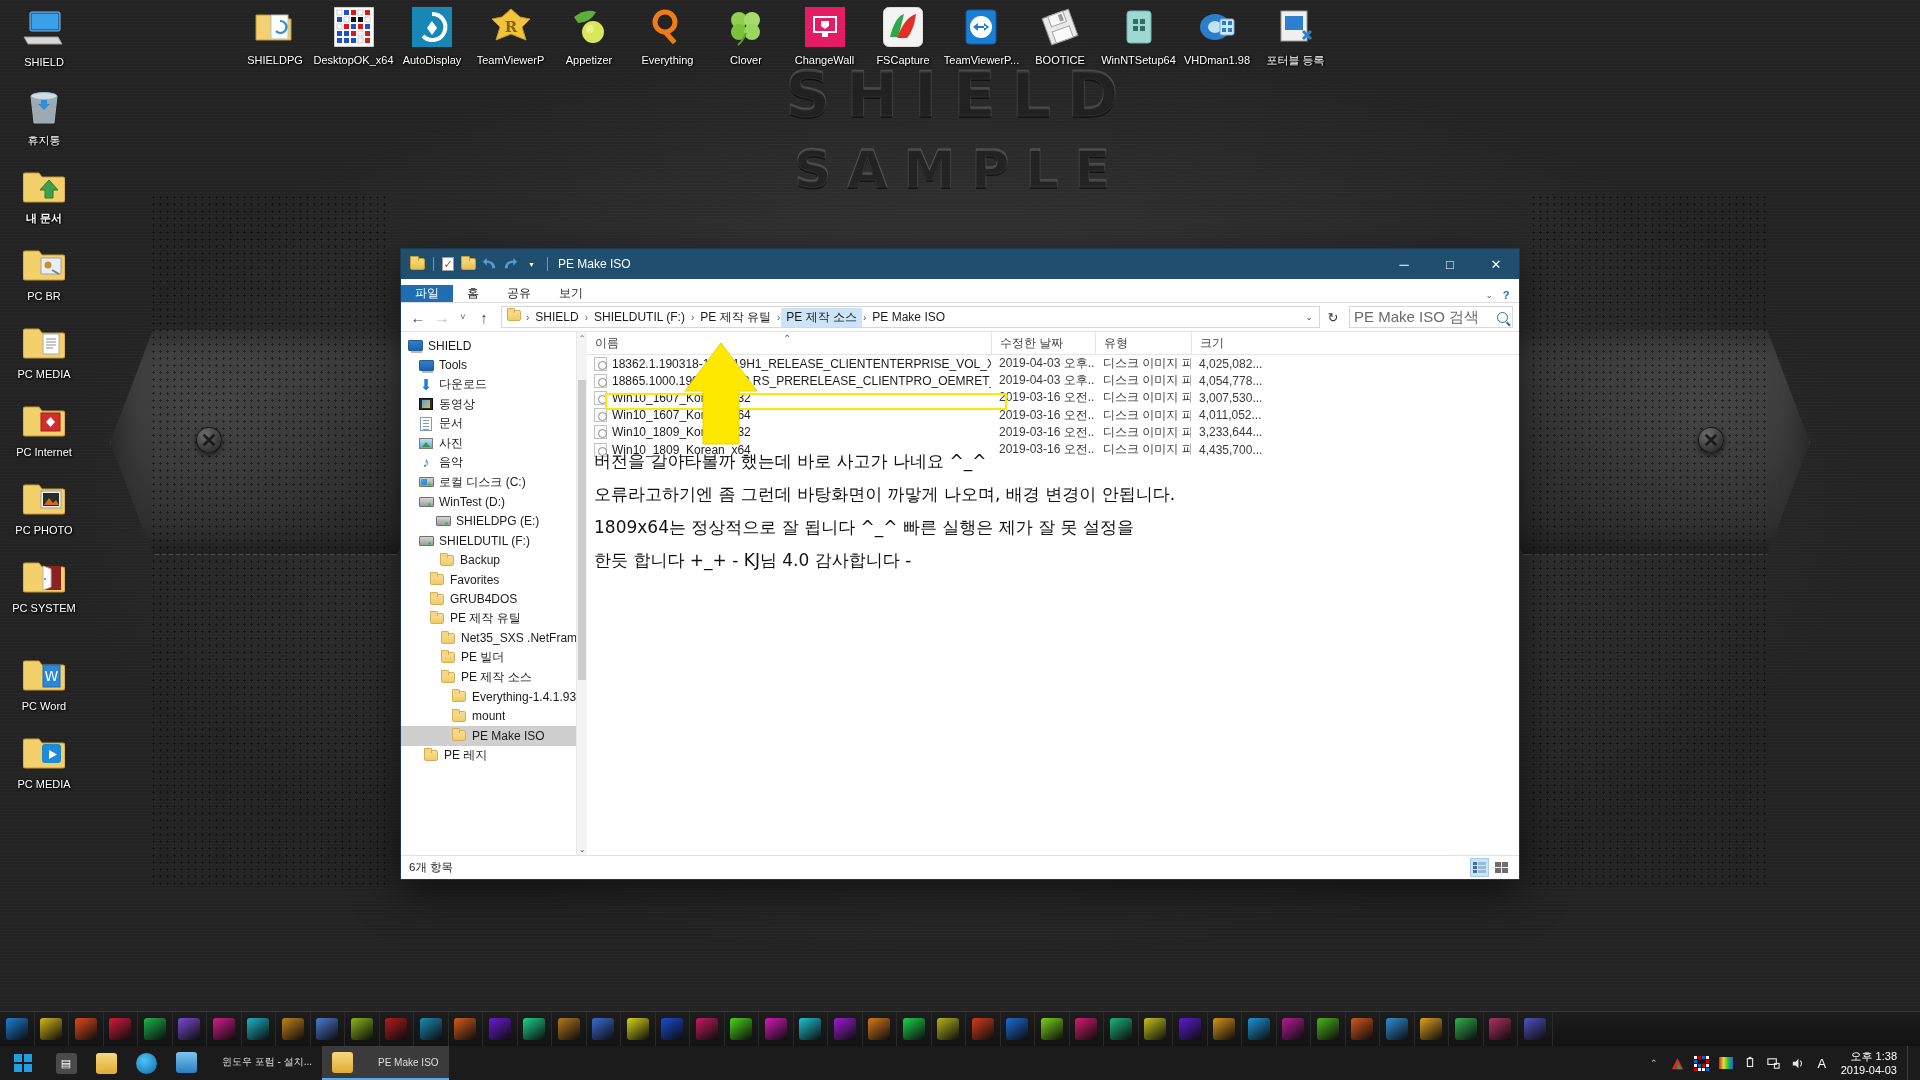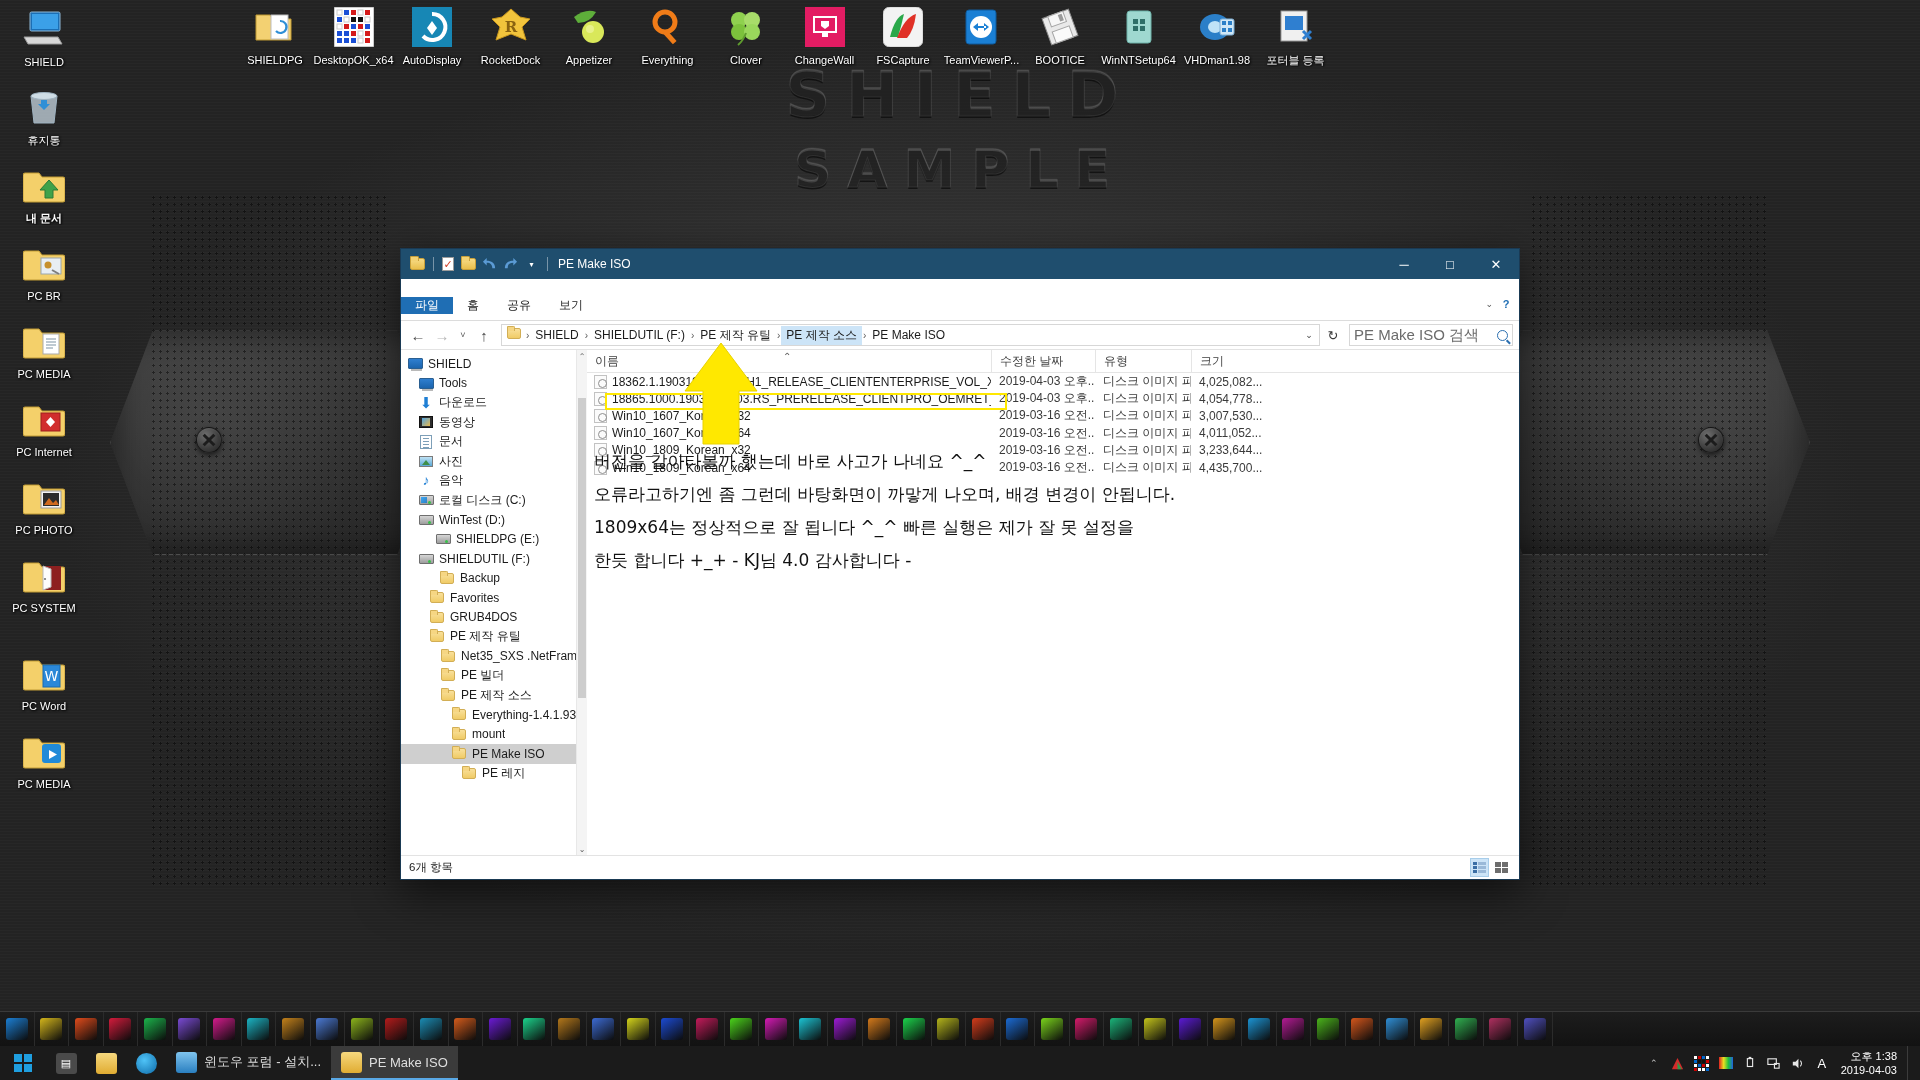"RocketDock" div.lbl { text: RocketDock -> TeamViewerP }
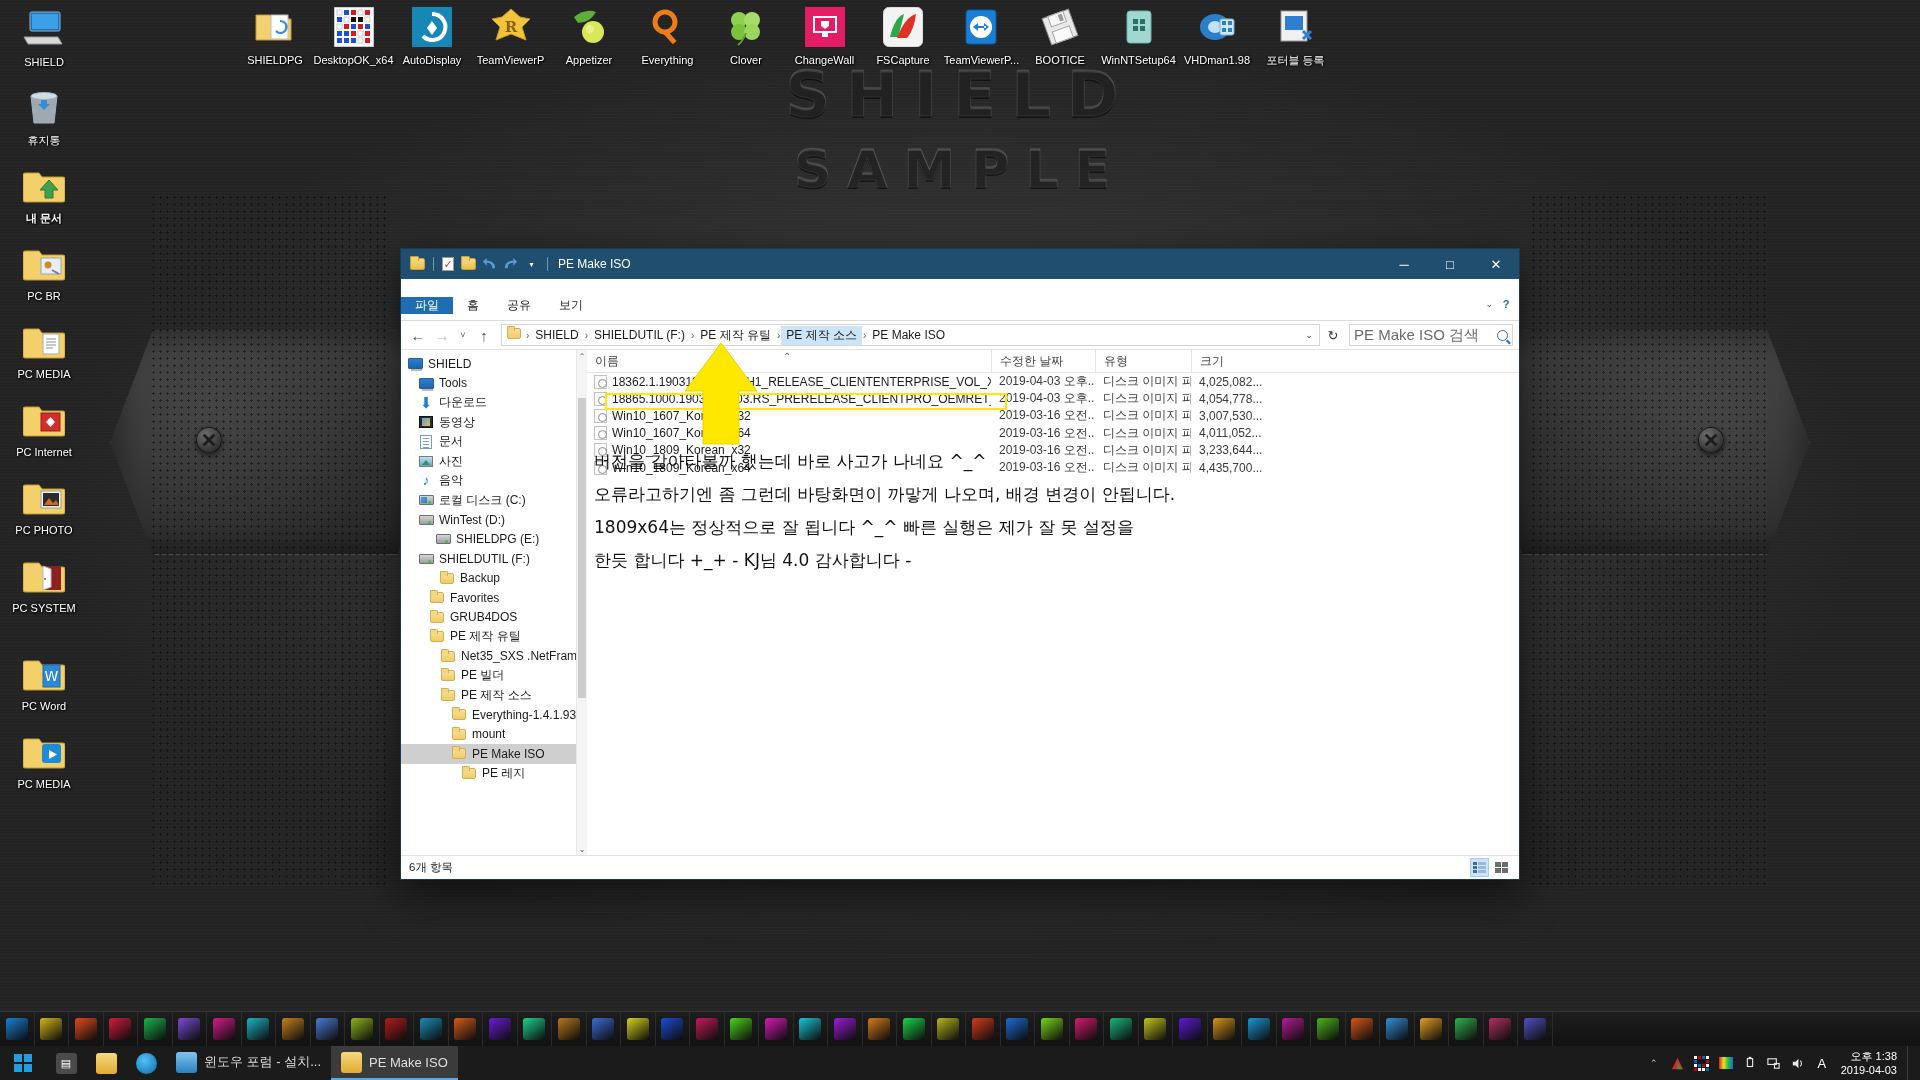"파일" #ribbon-tabs { align-items: flex-start -> flex-end; margin-top: 18px -> none }
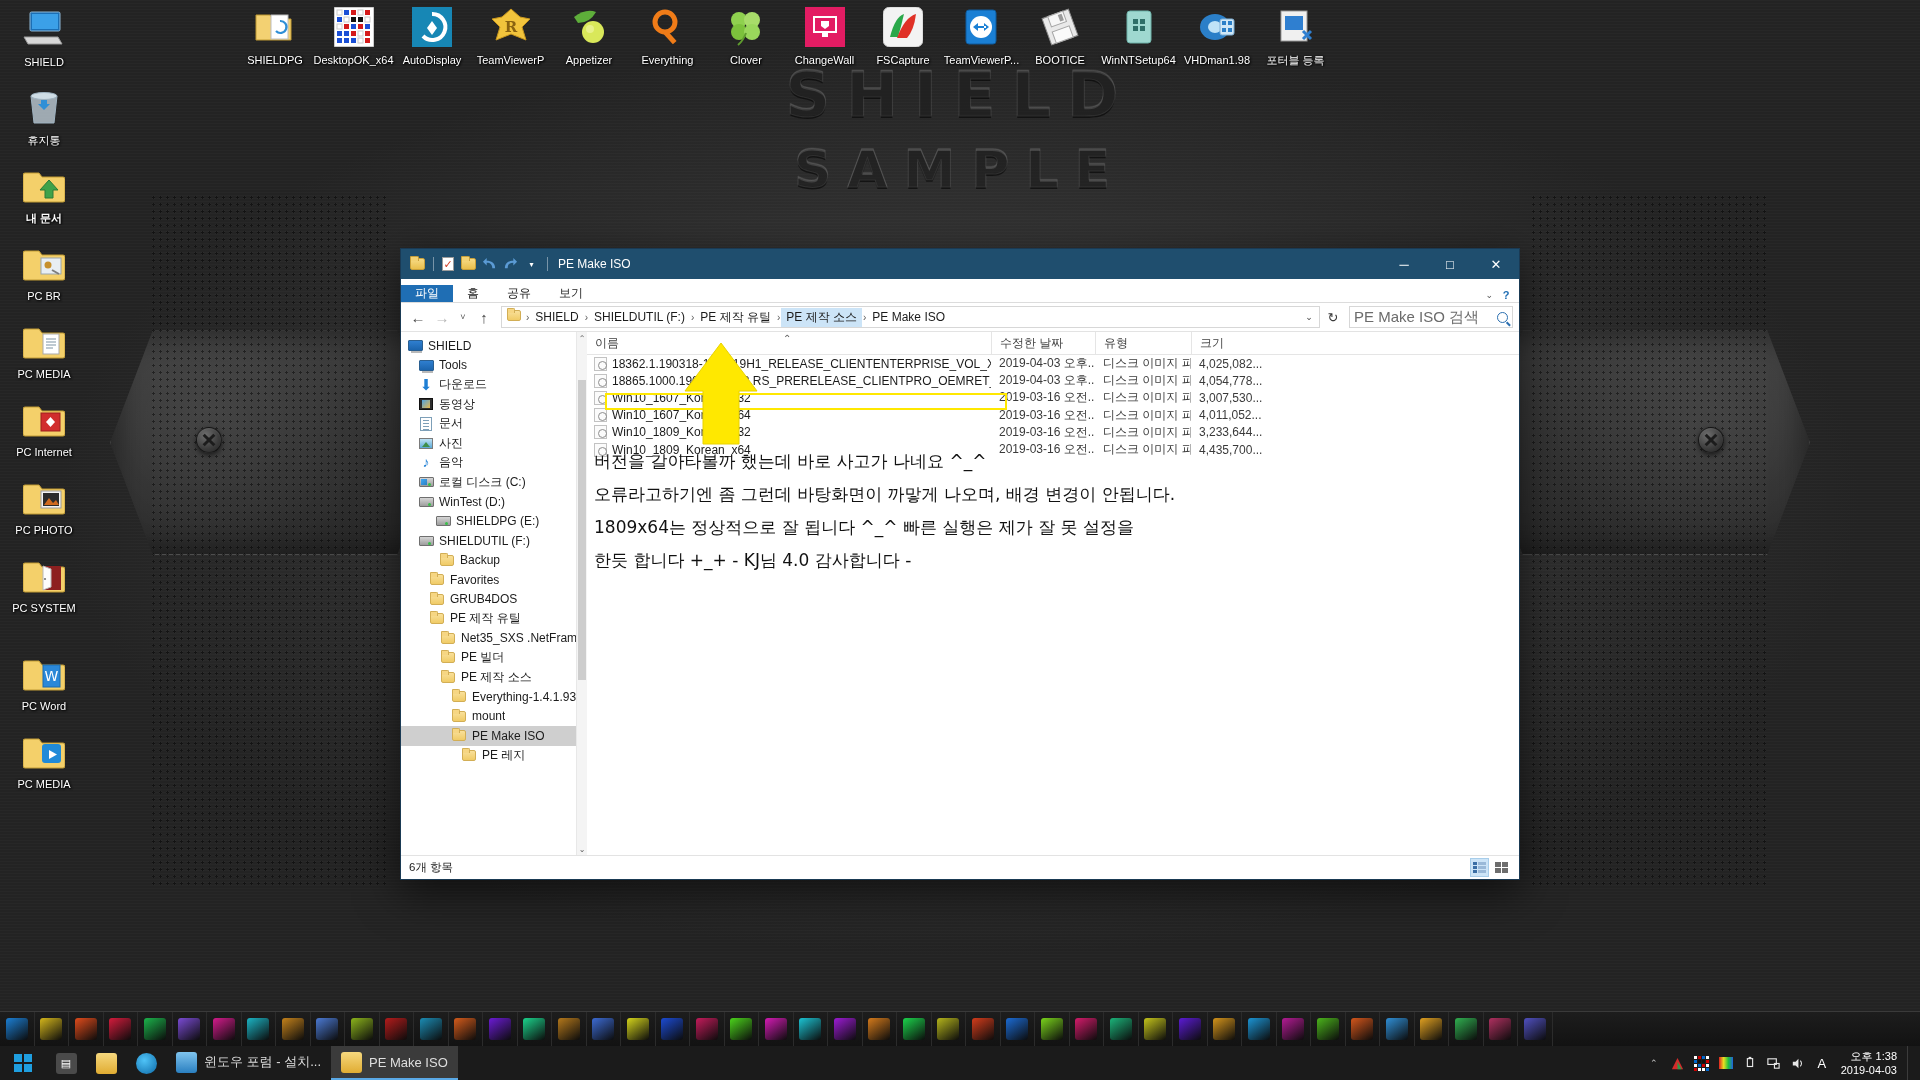"PE 레지" div.navrow { padding-left: 60px -> 22px }
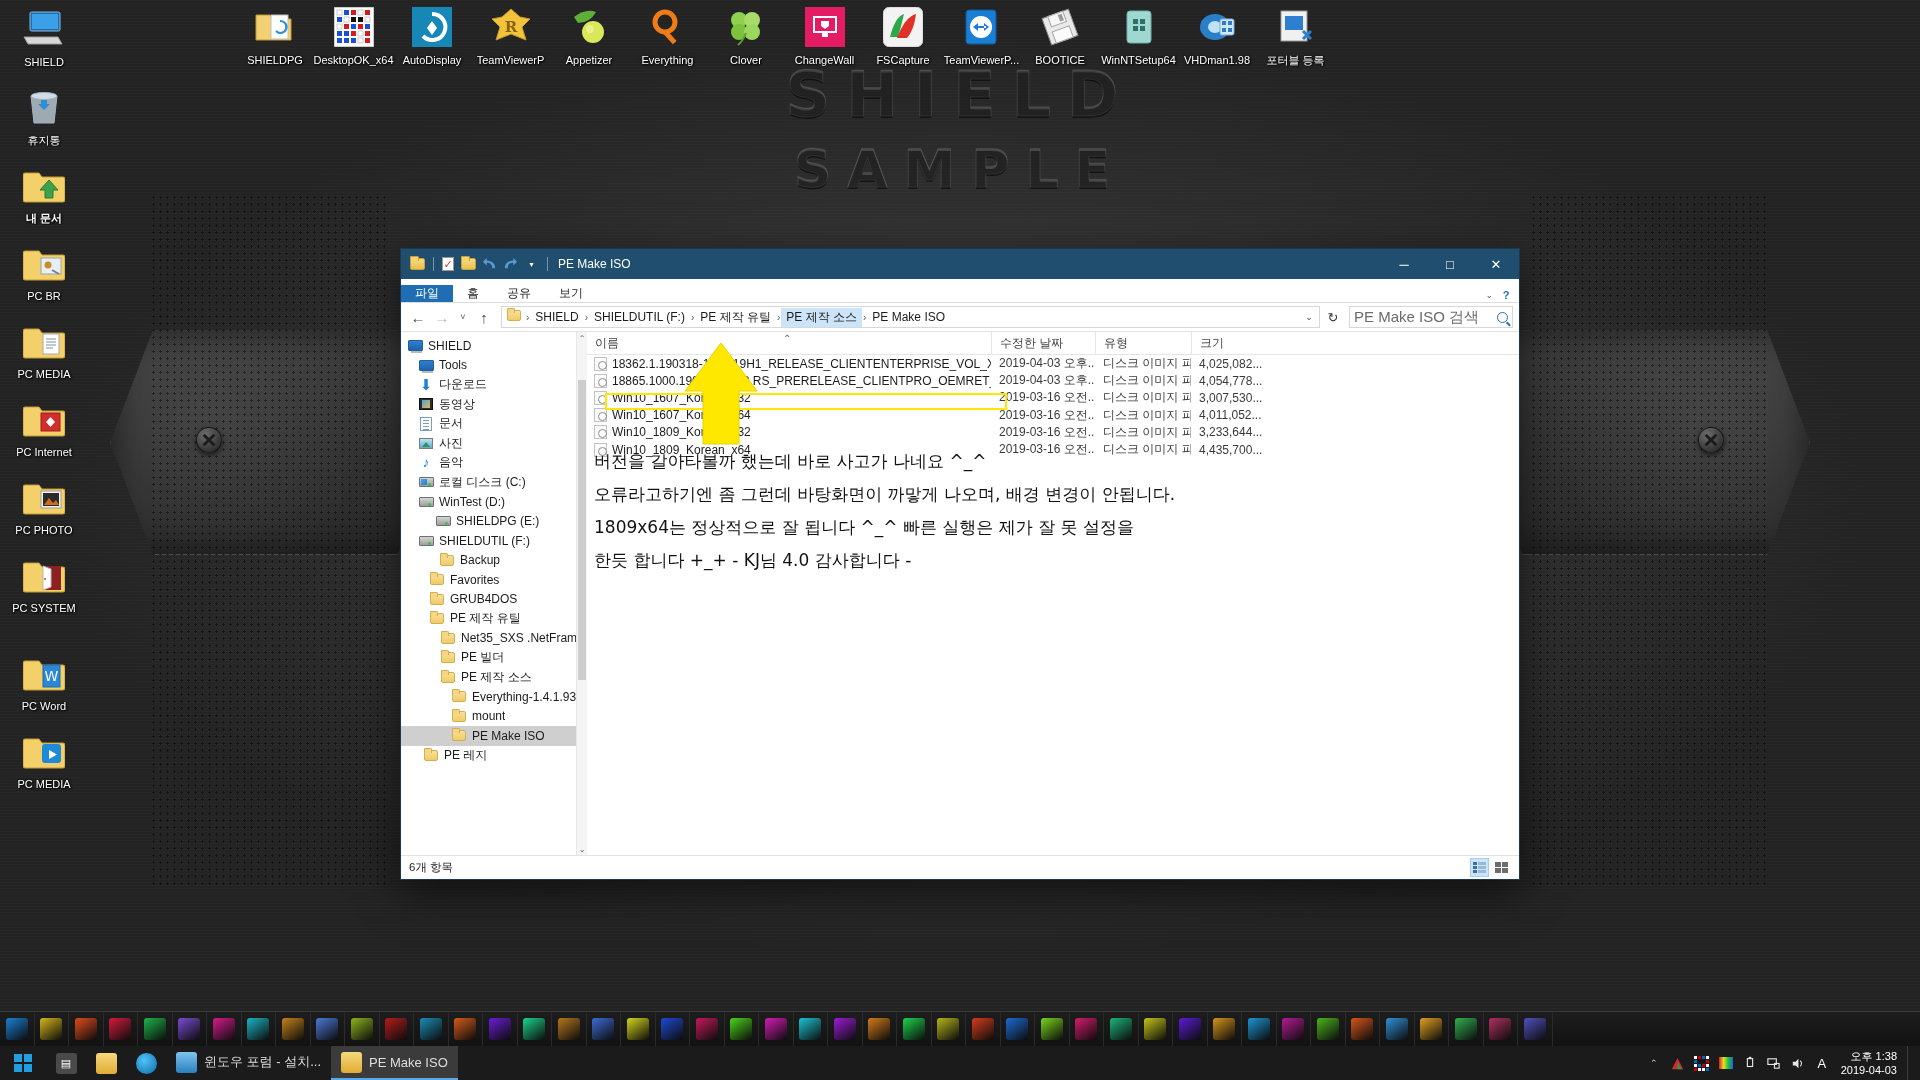"윈도우 포럼 - 설치..." .tb-task { font-size: 13px -> 10px; gap: 7px -> 25px }
